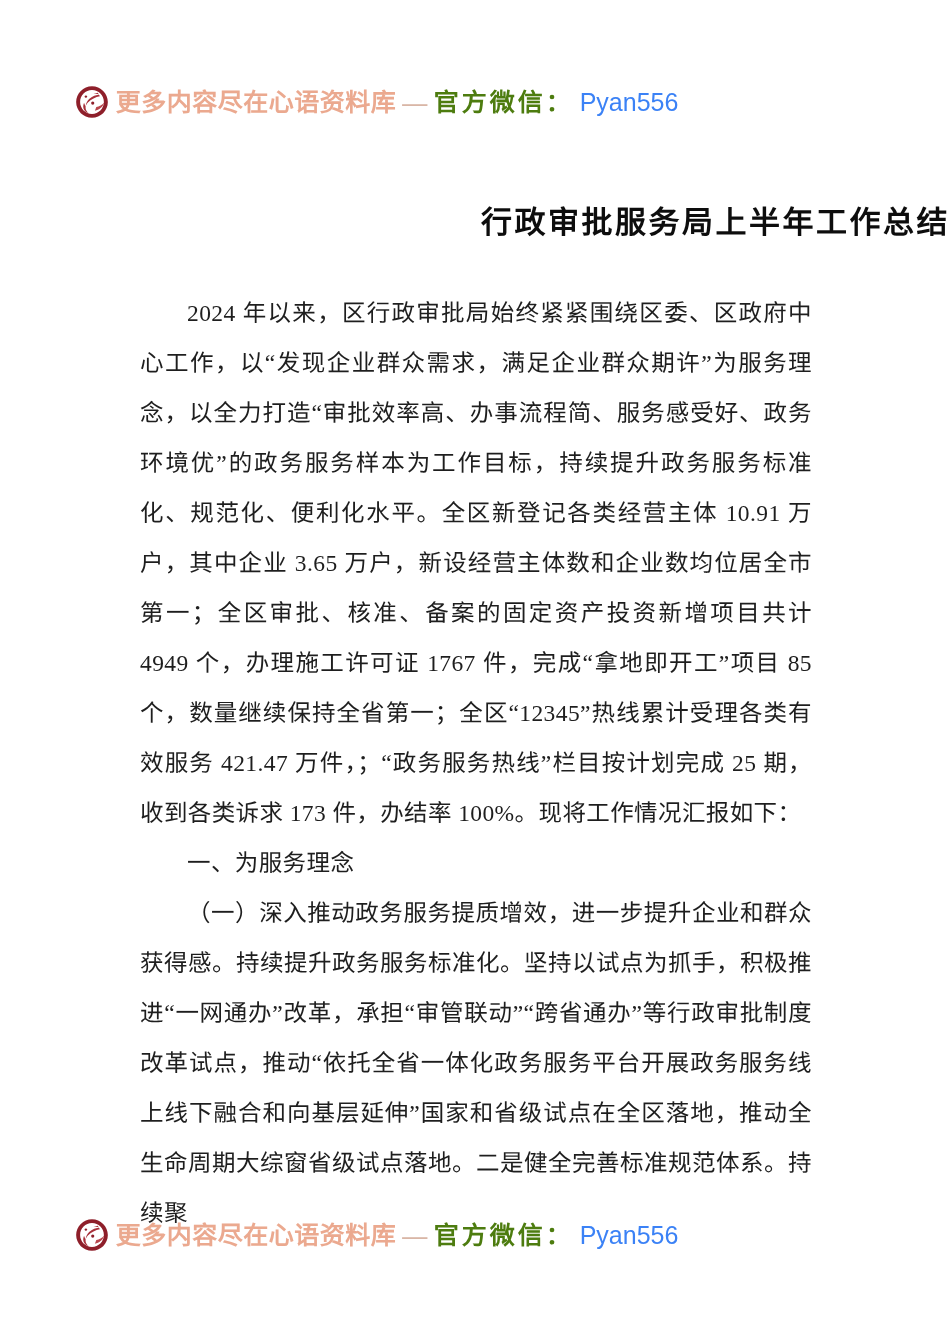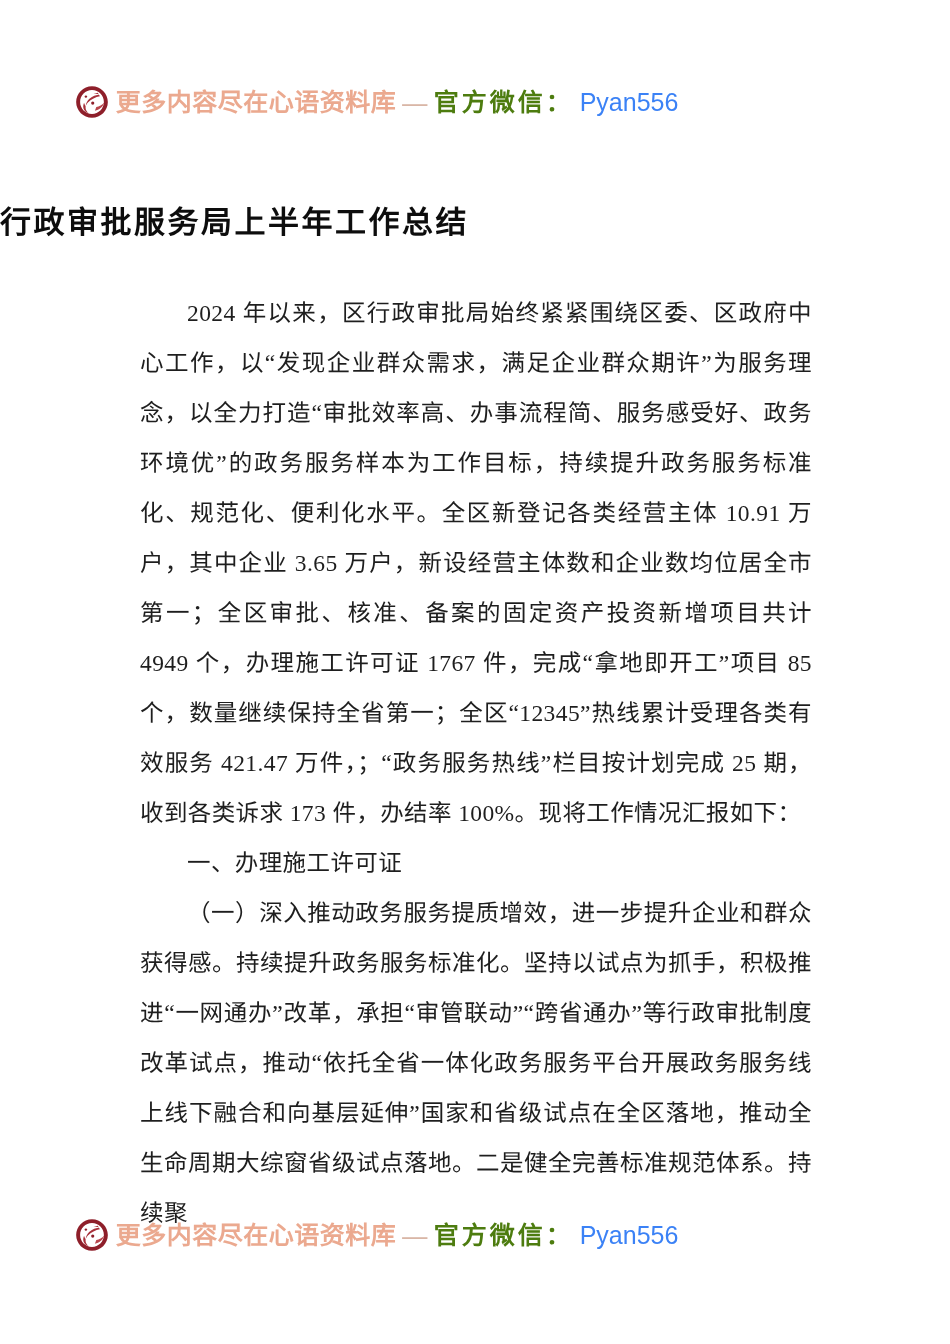"行政审批服务局上半年工作总结" .doc-title { text-align: left -> right }
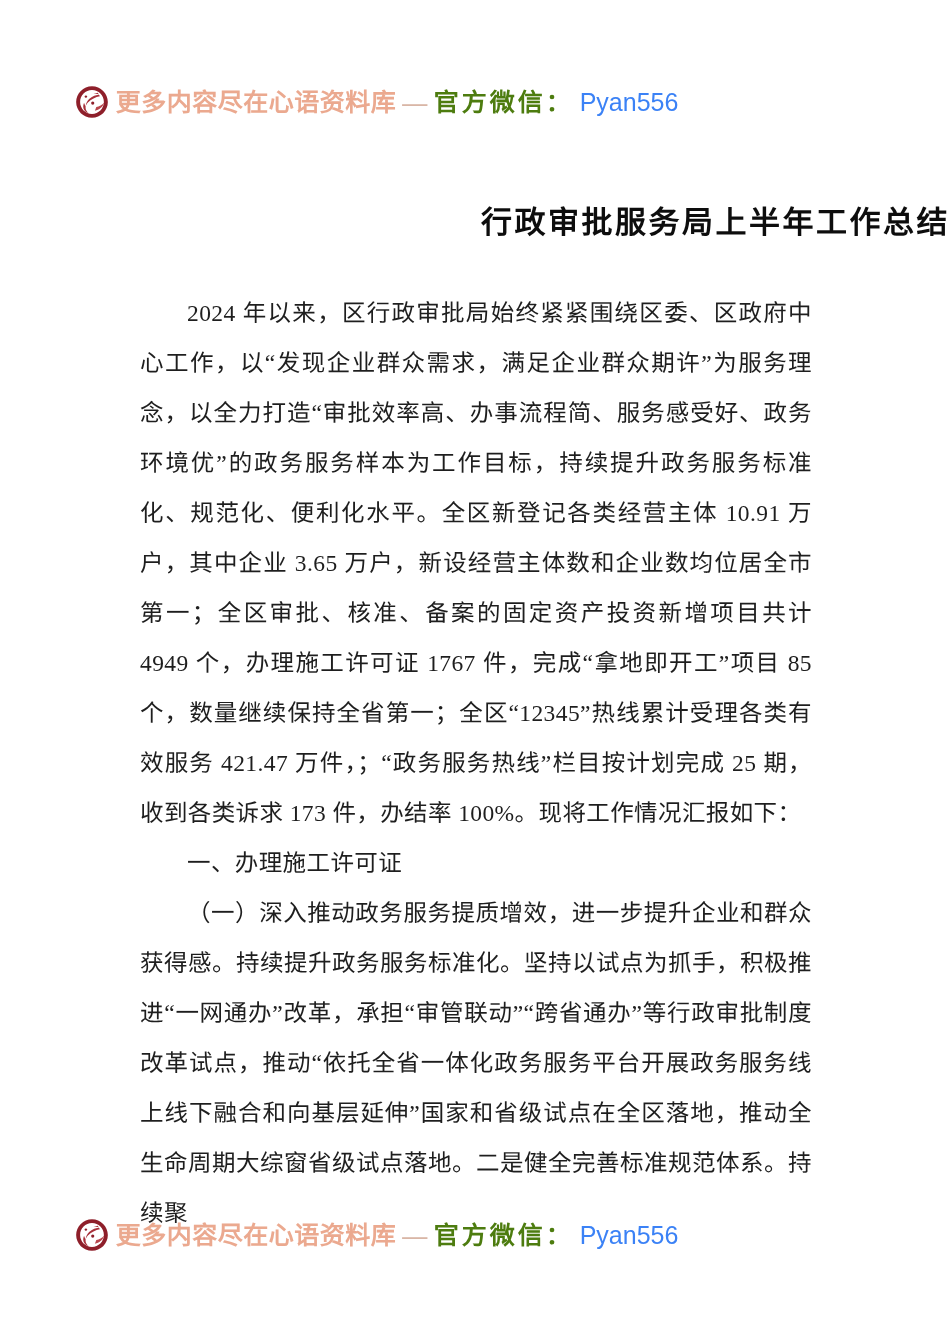"一、办理施工许可证" p.para { text: 办理施工许可证 -> 为服务理念 }
